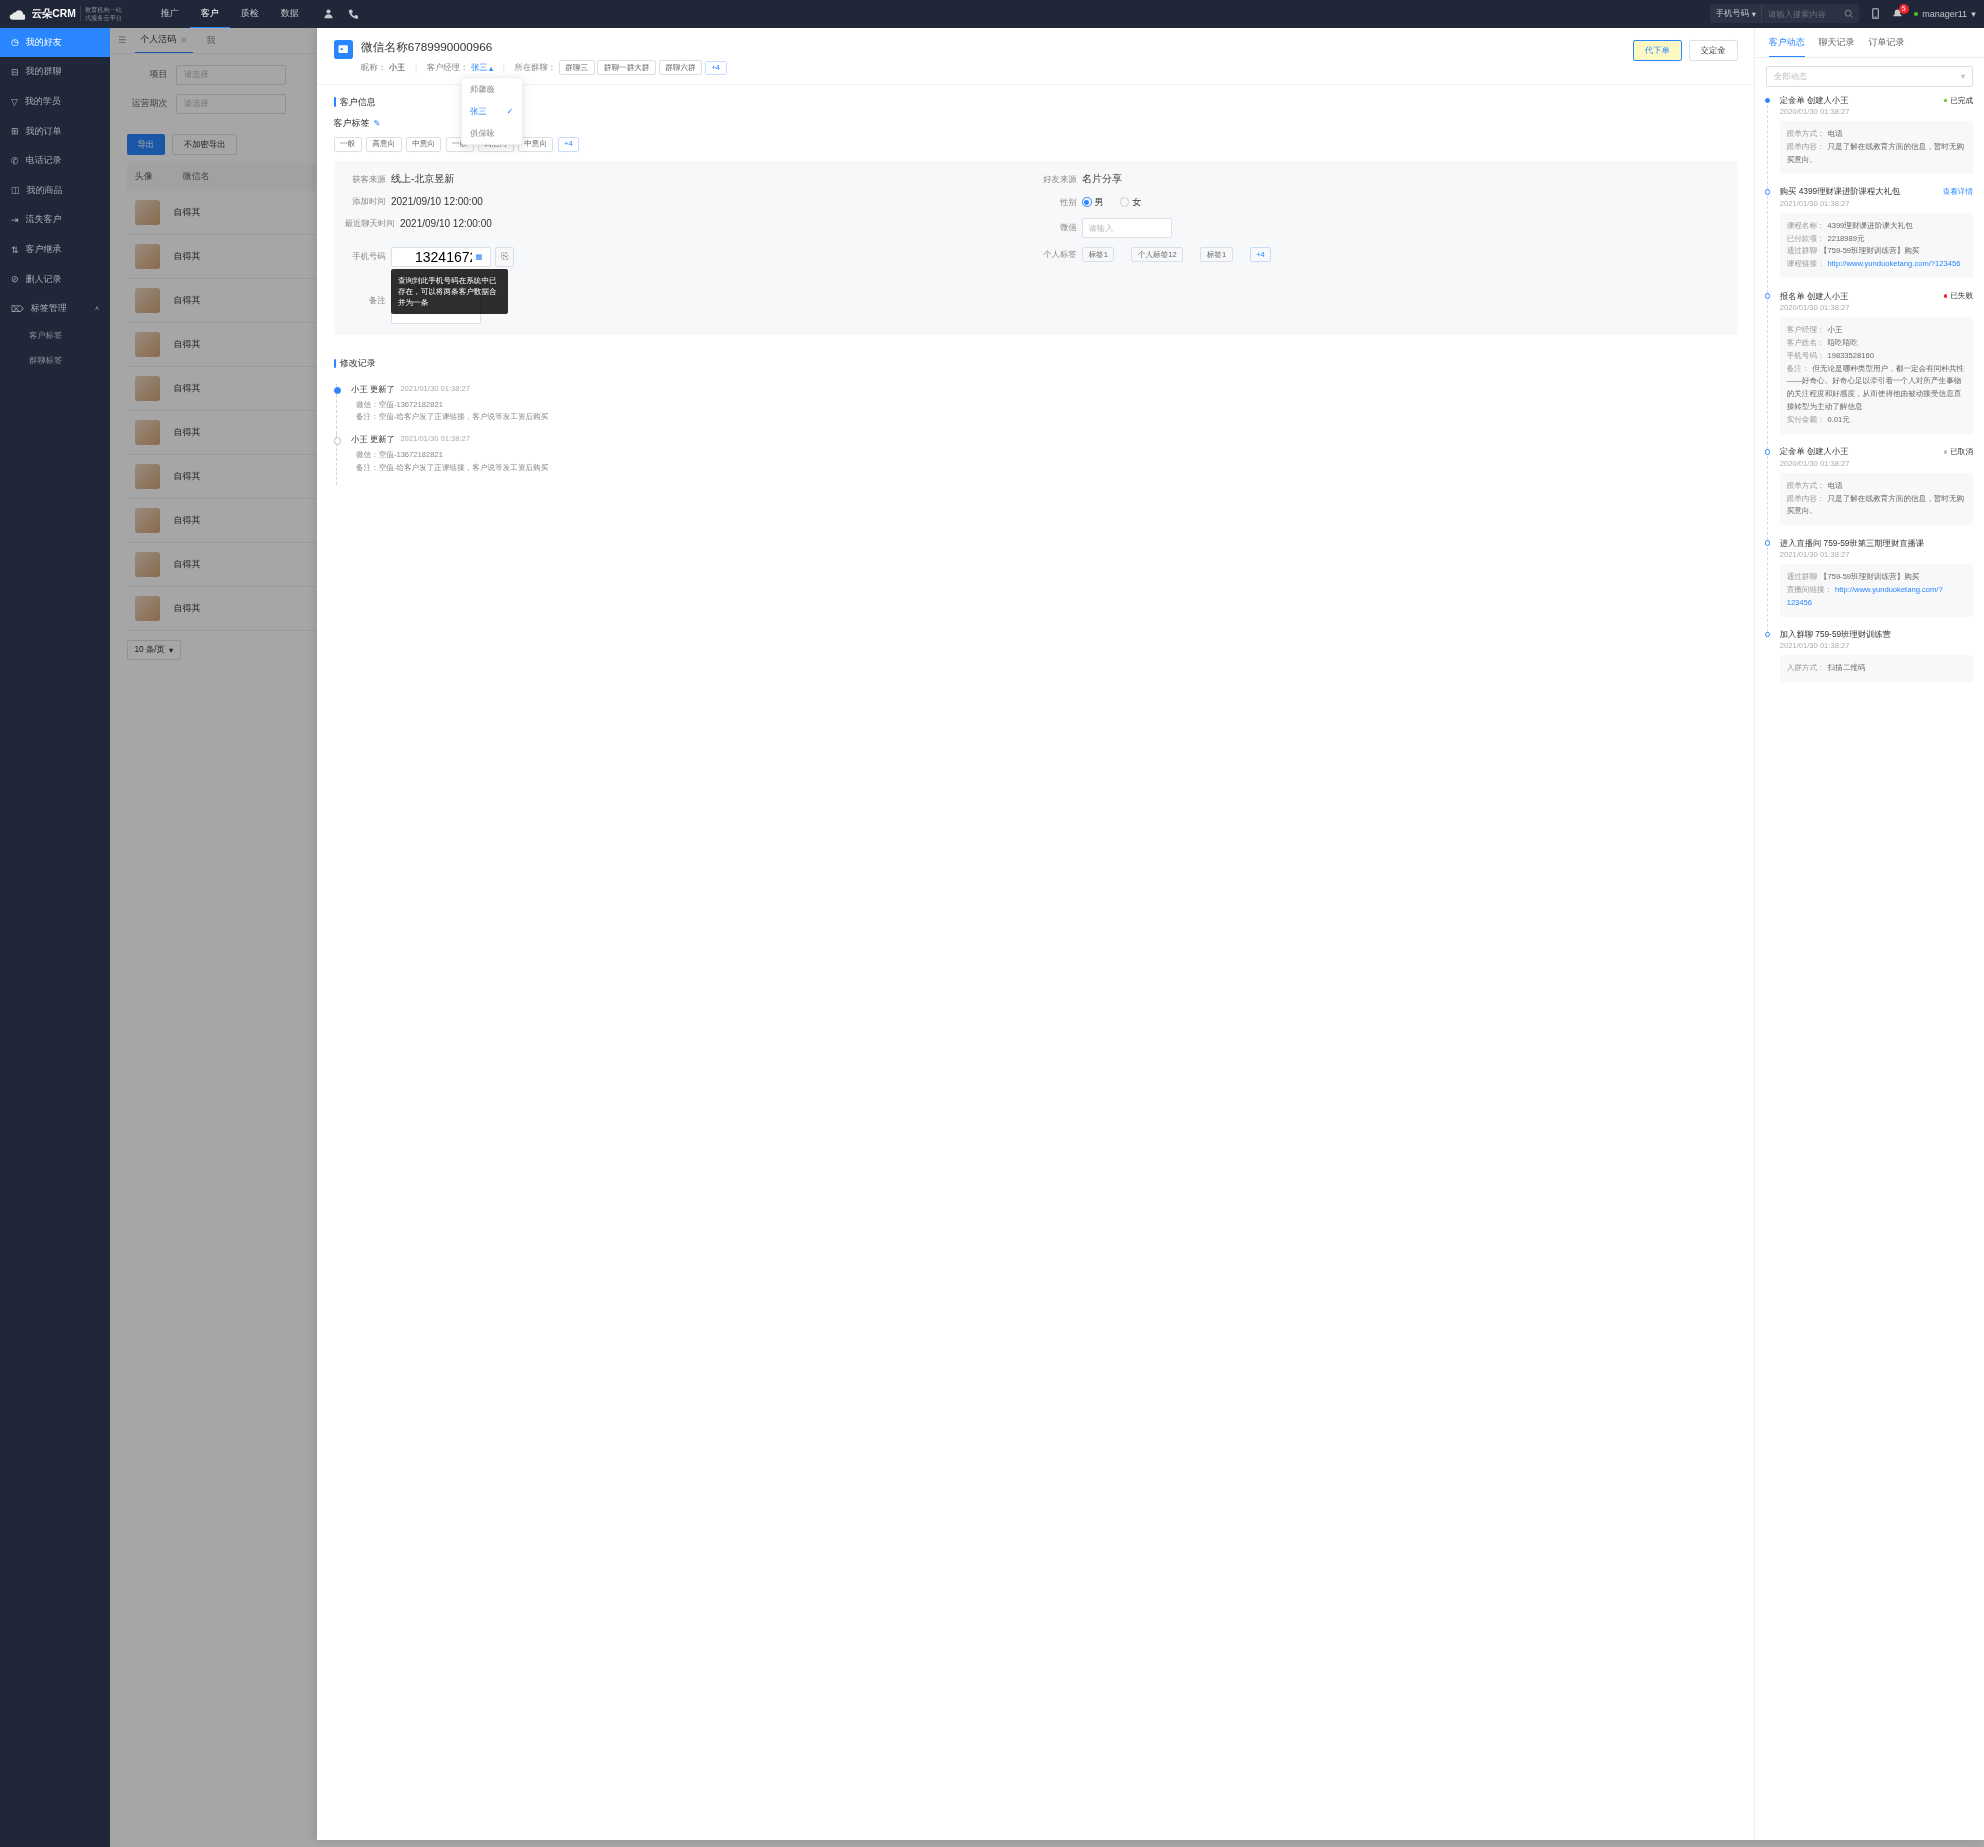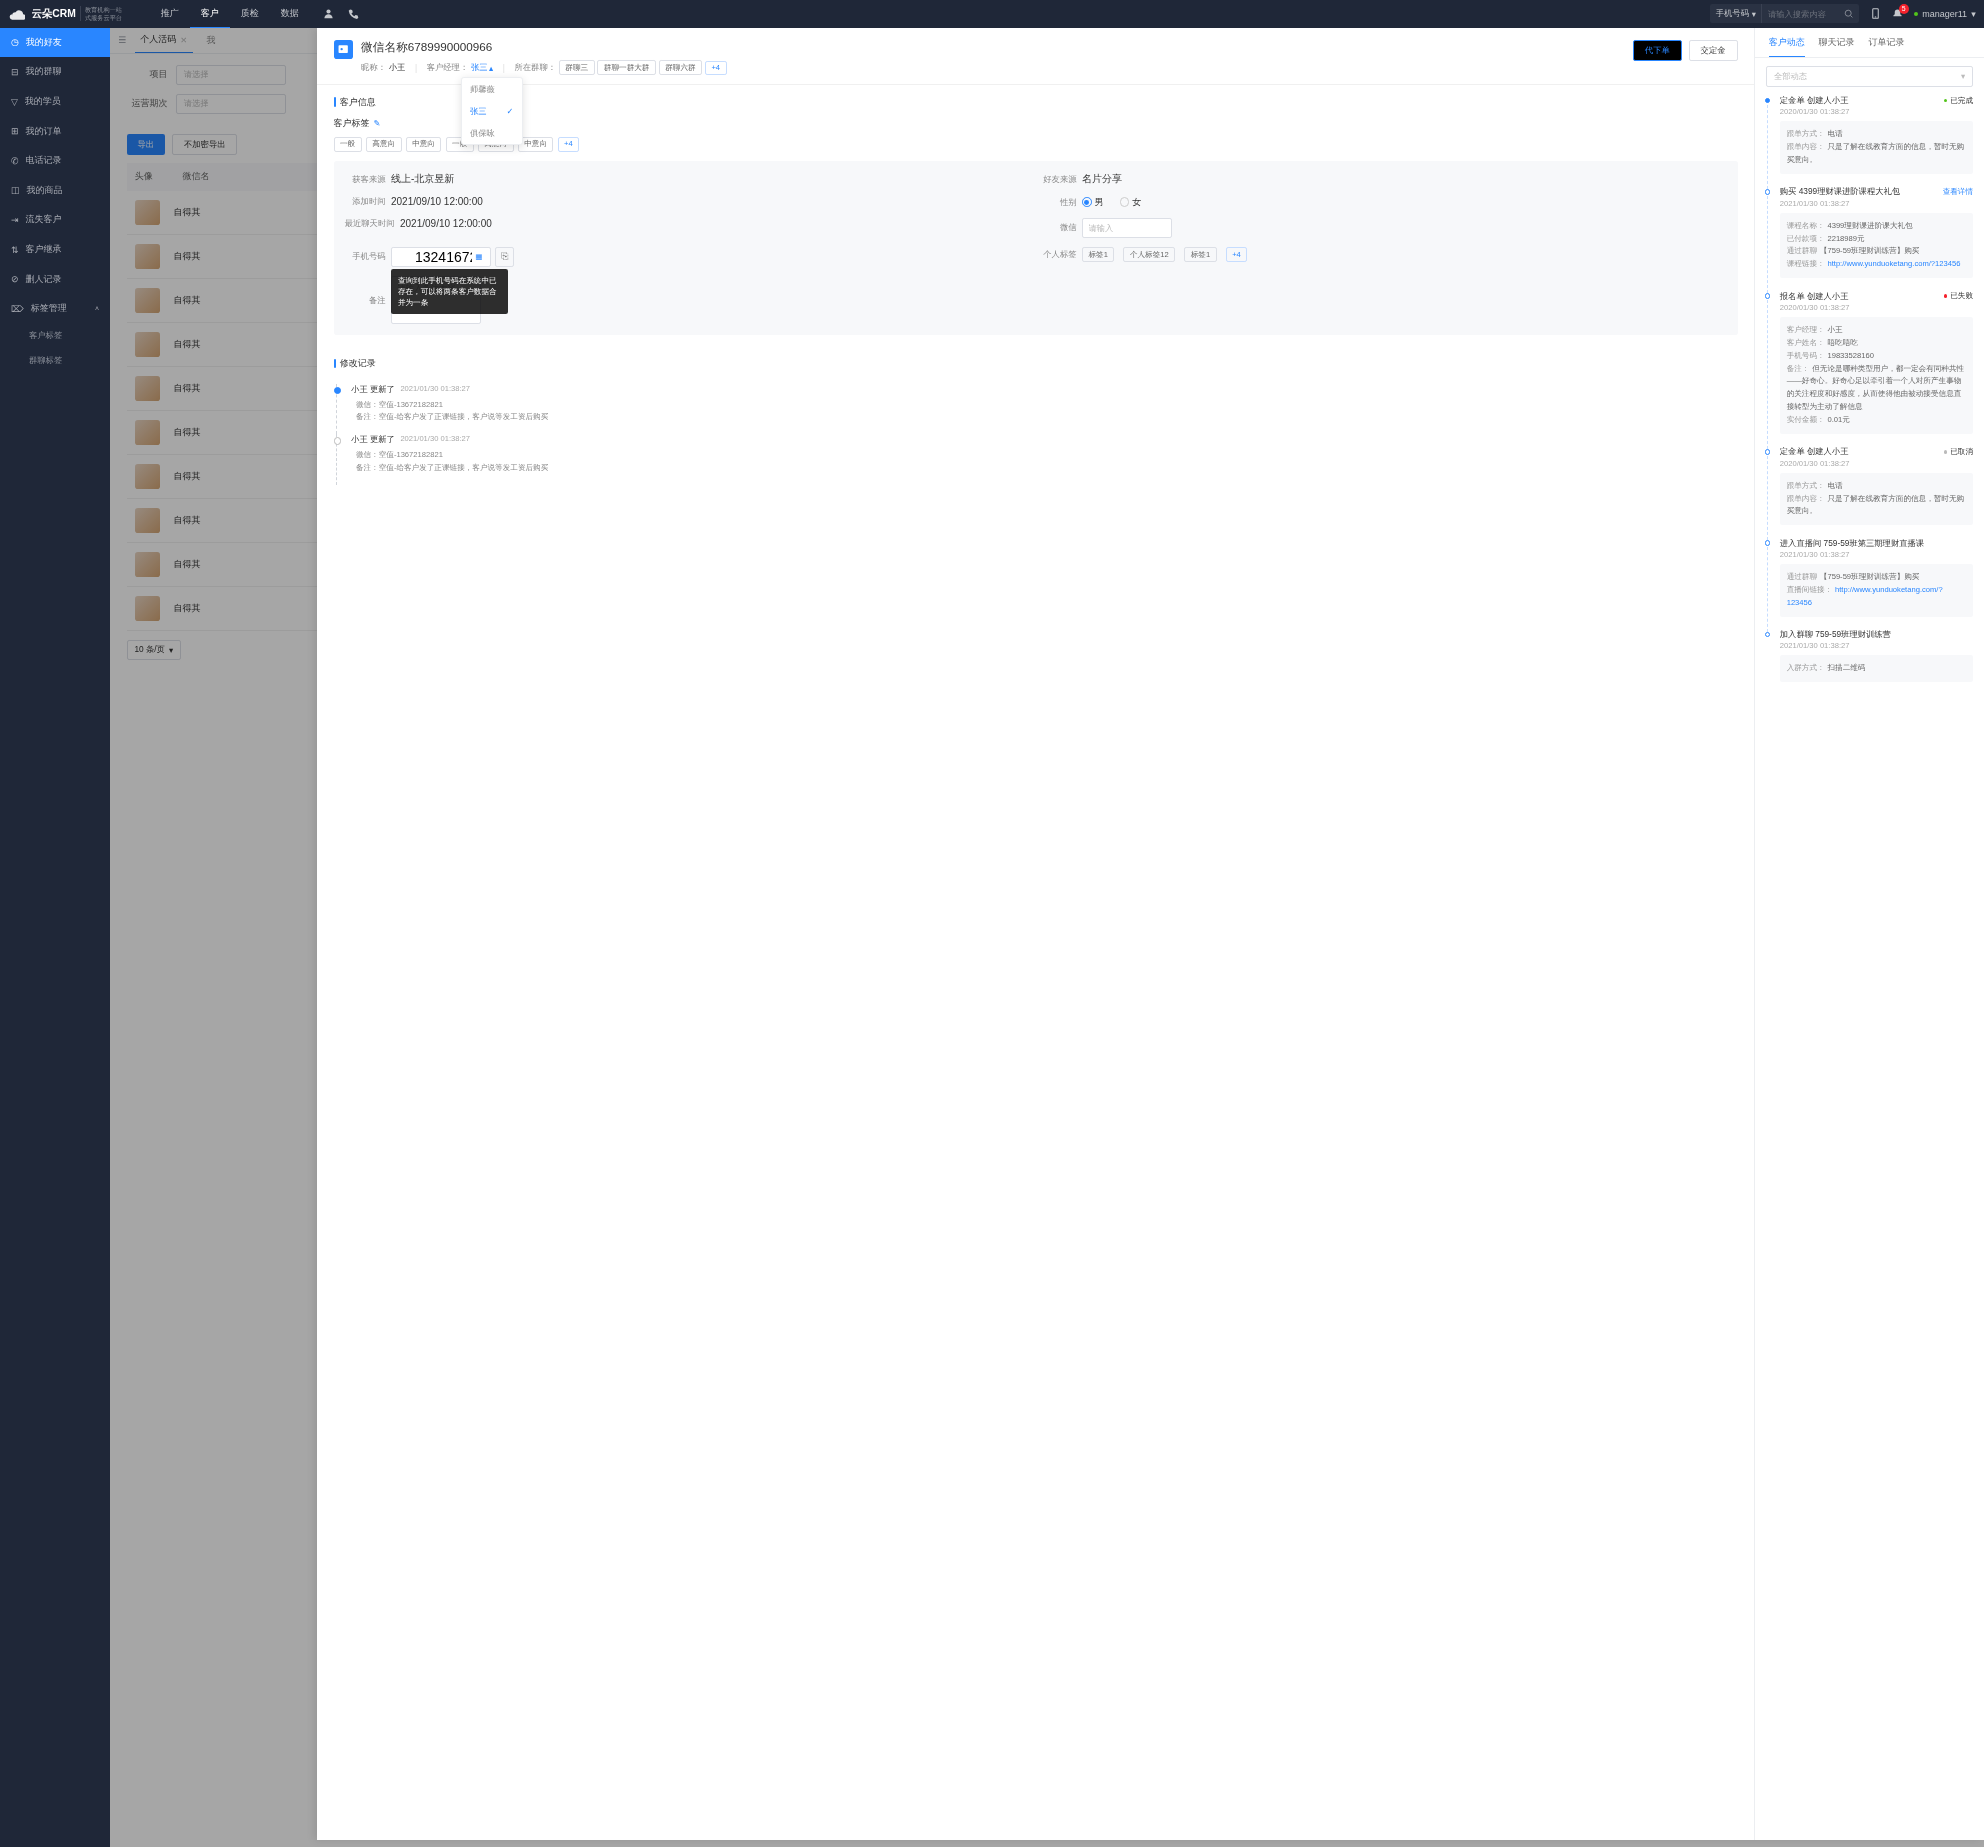"代下单" .btn-outline { background: #000000 -> #fef9c3 }
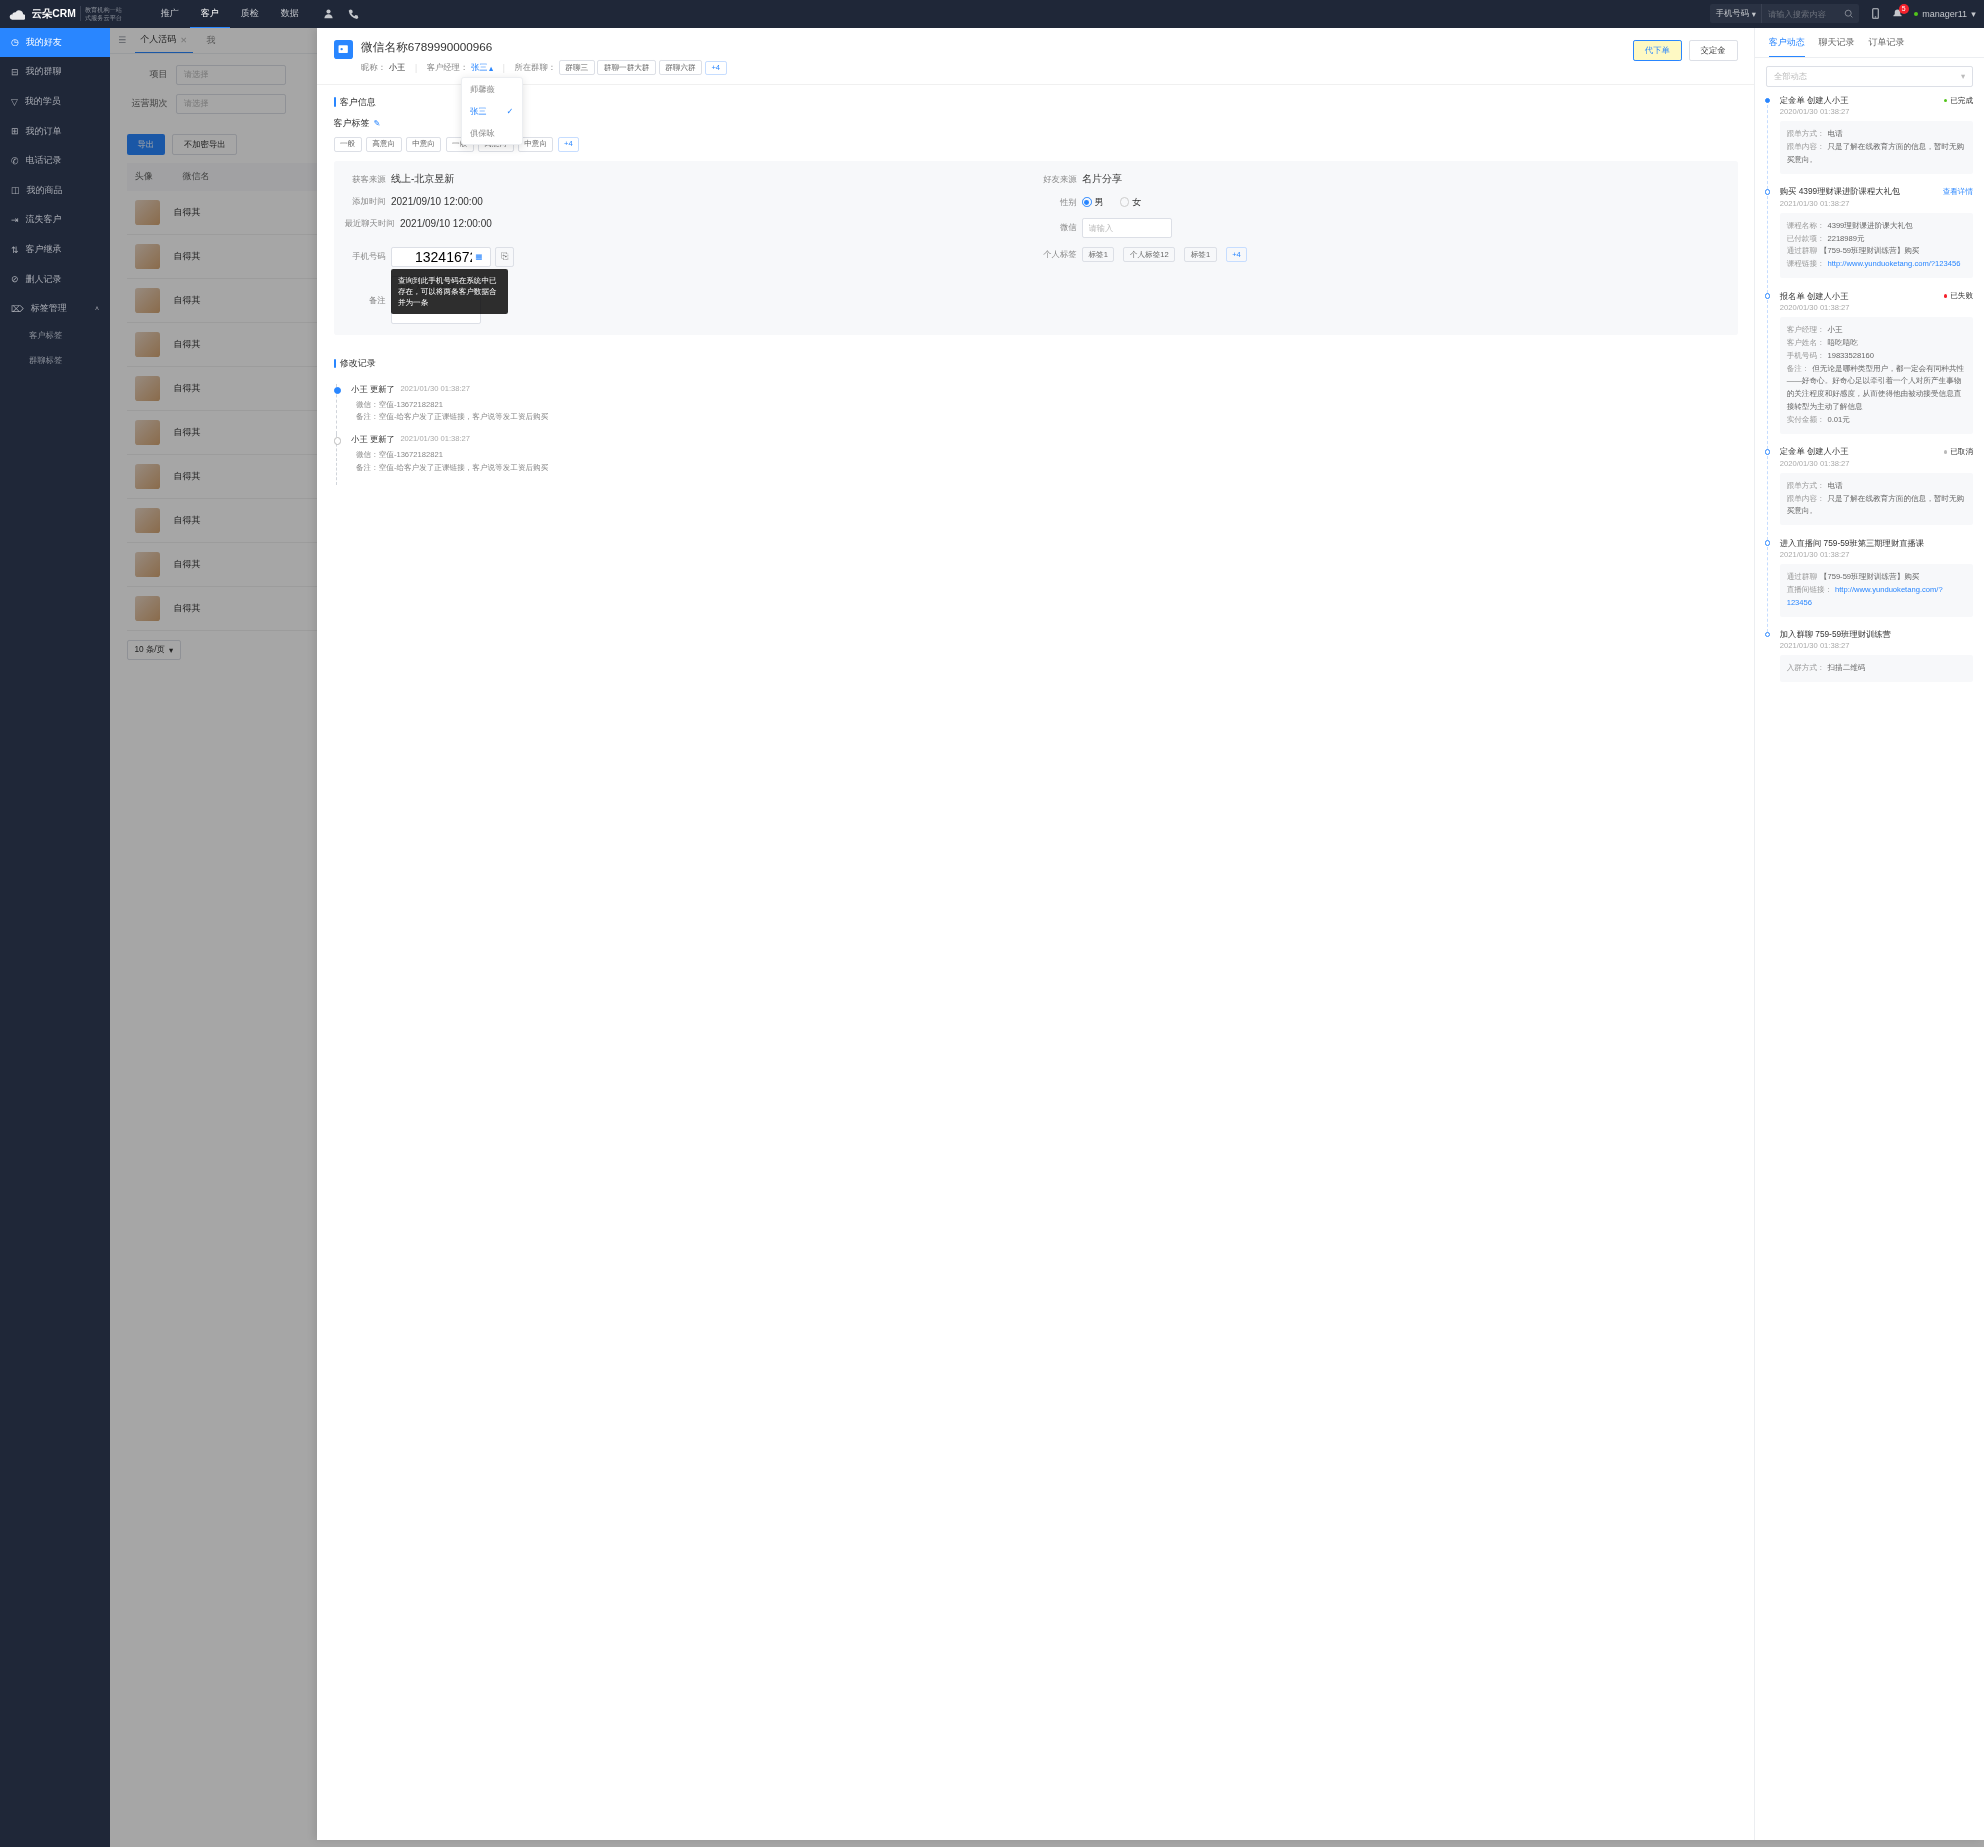"标签1" div { gap: 9px -> 17px }
